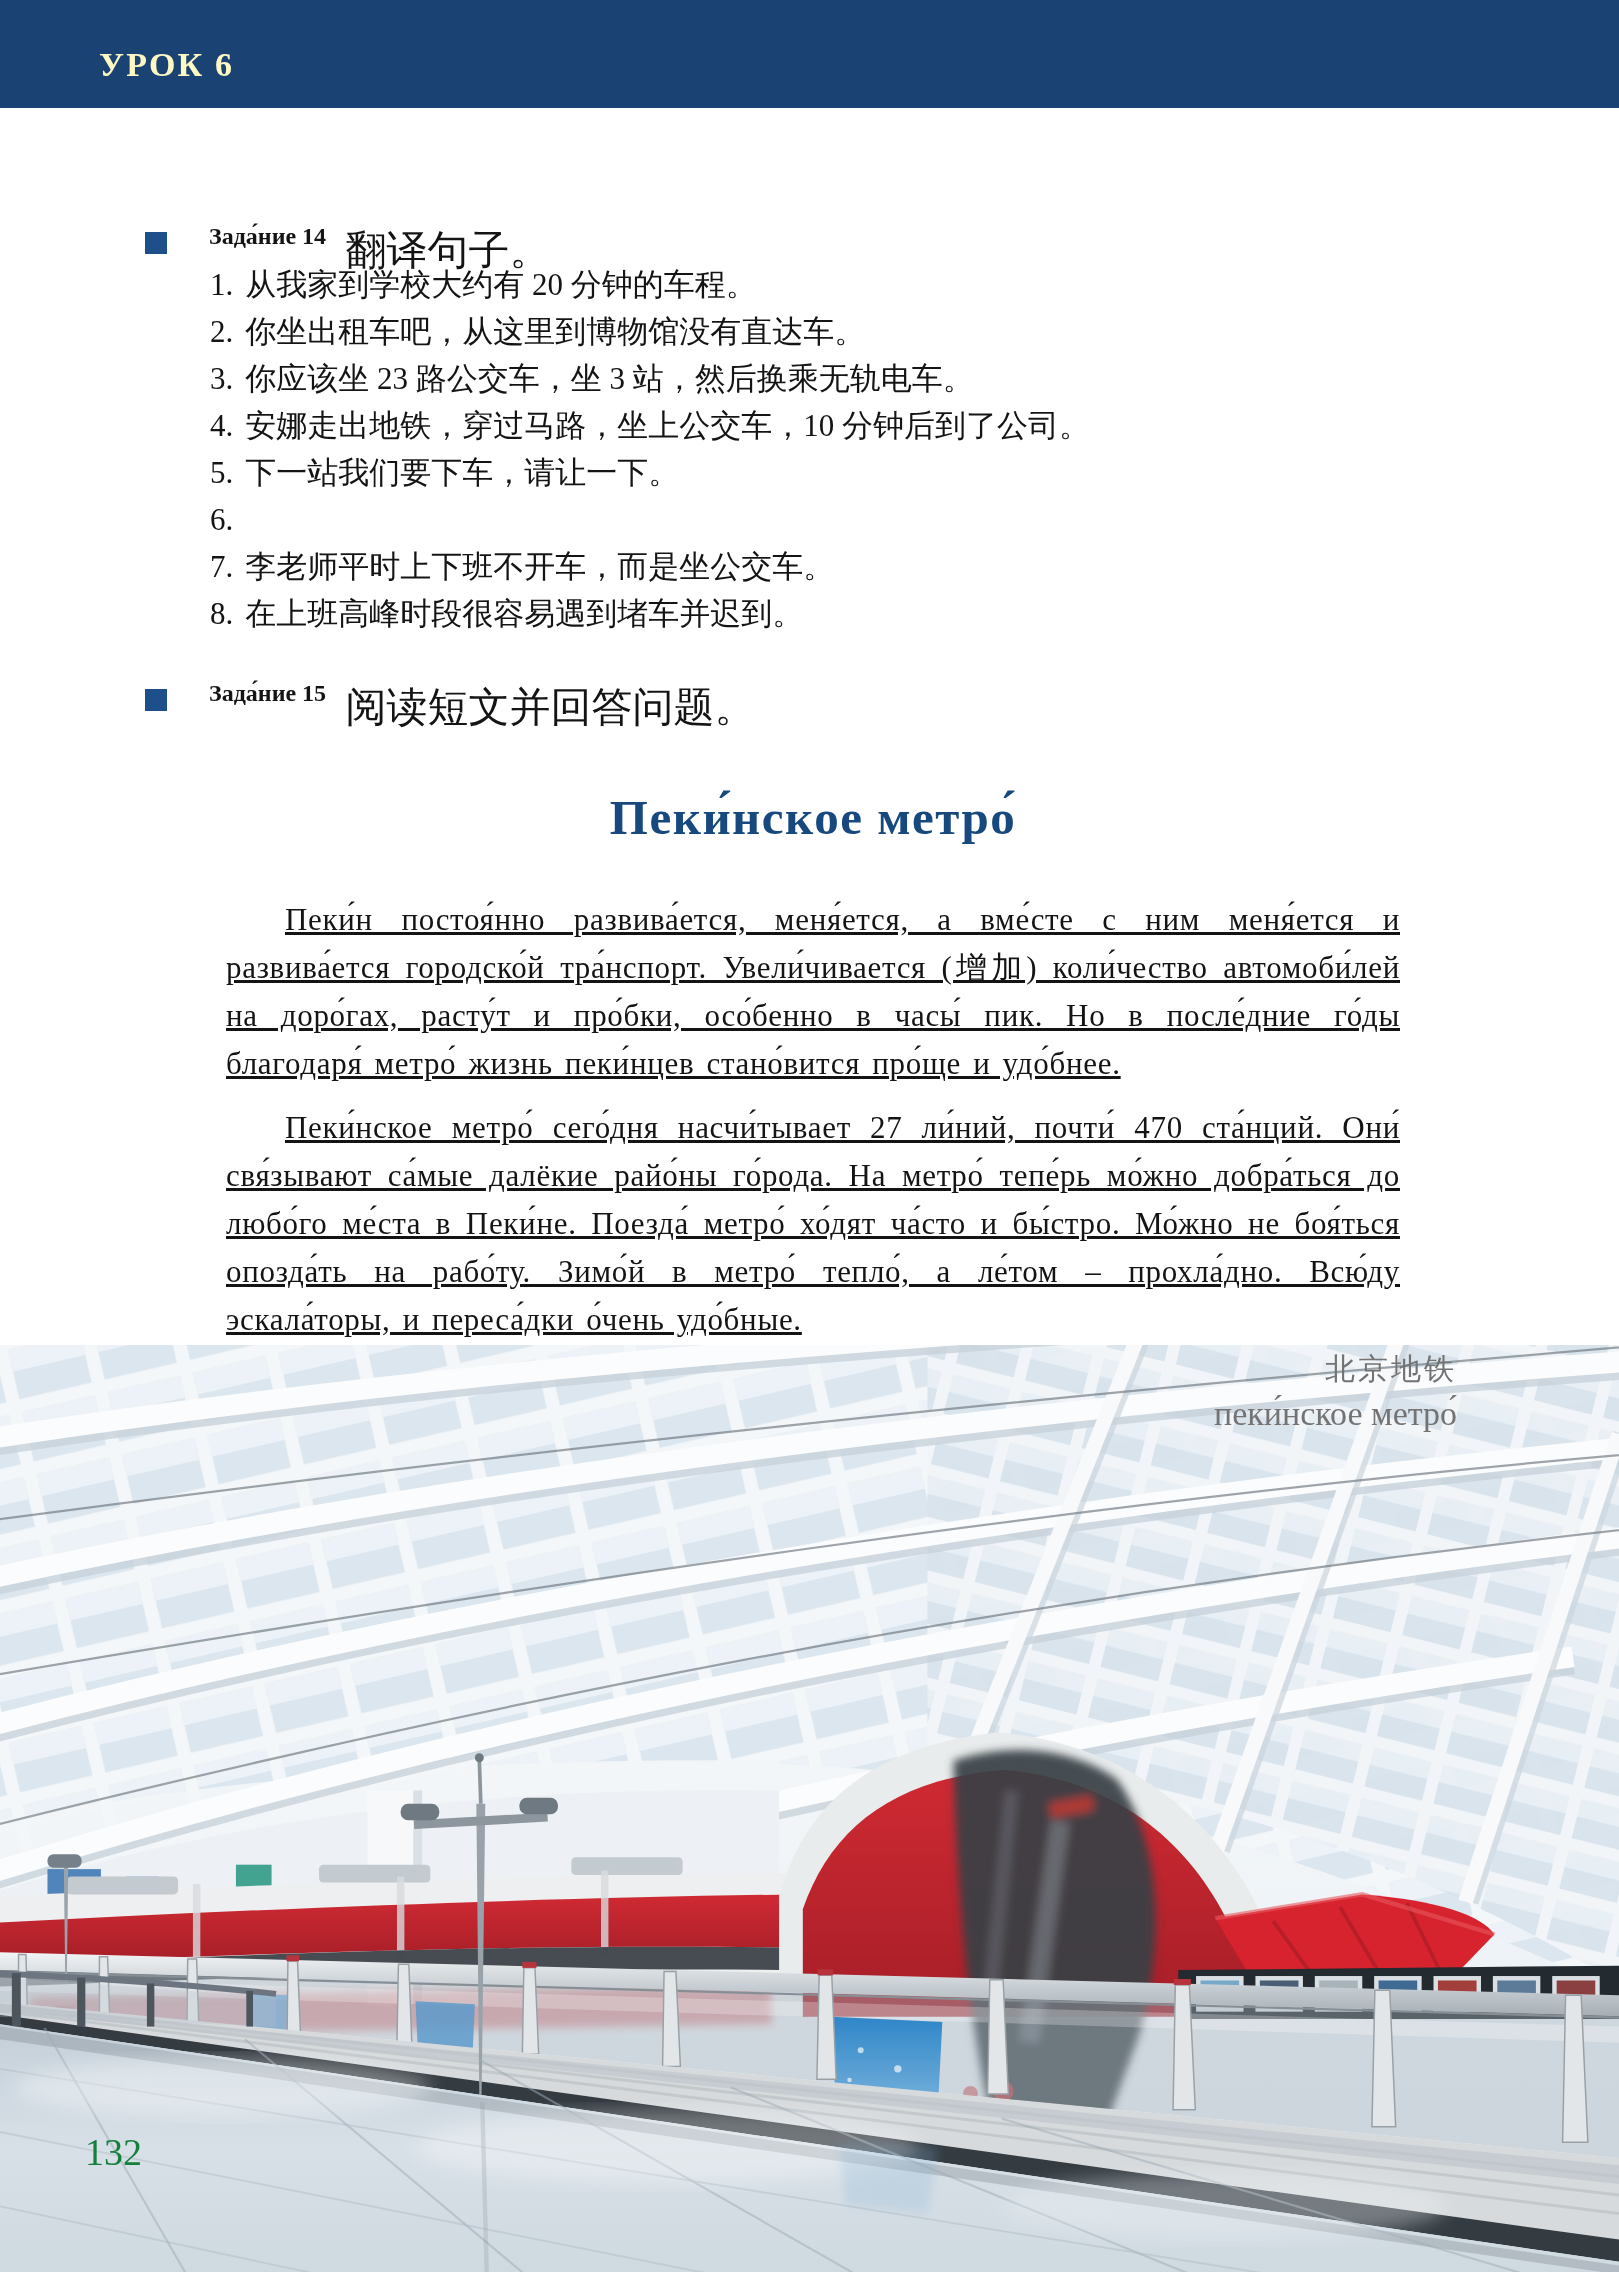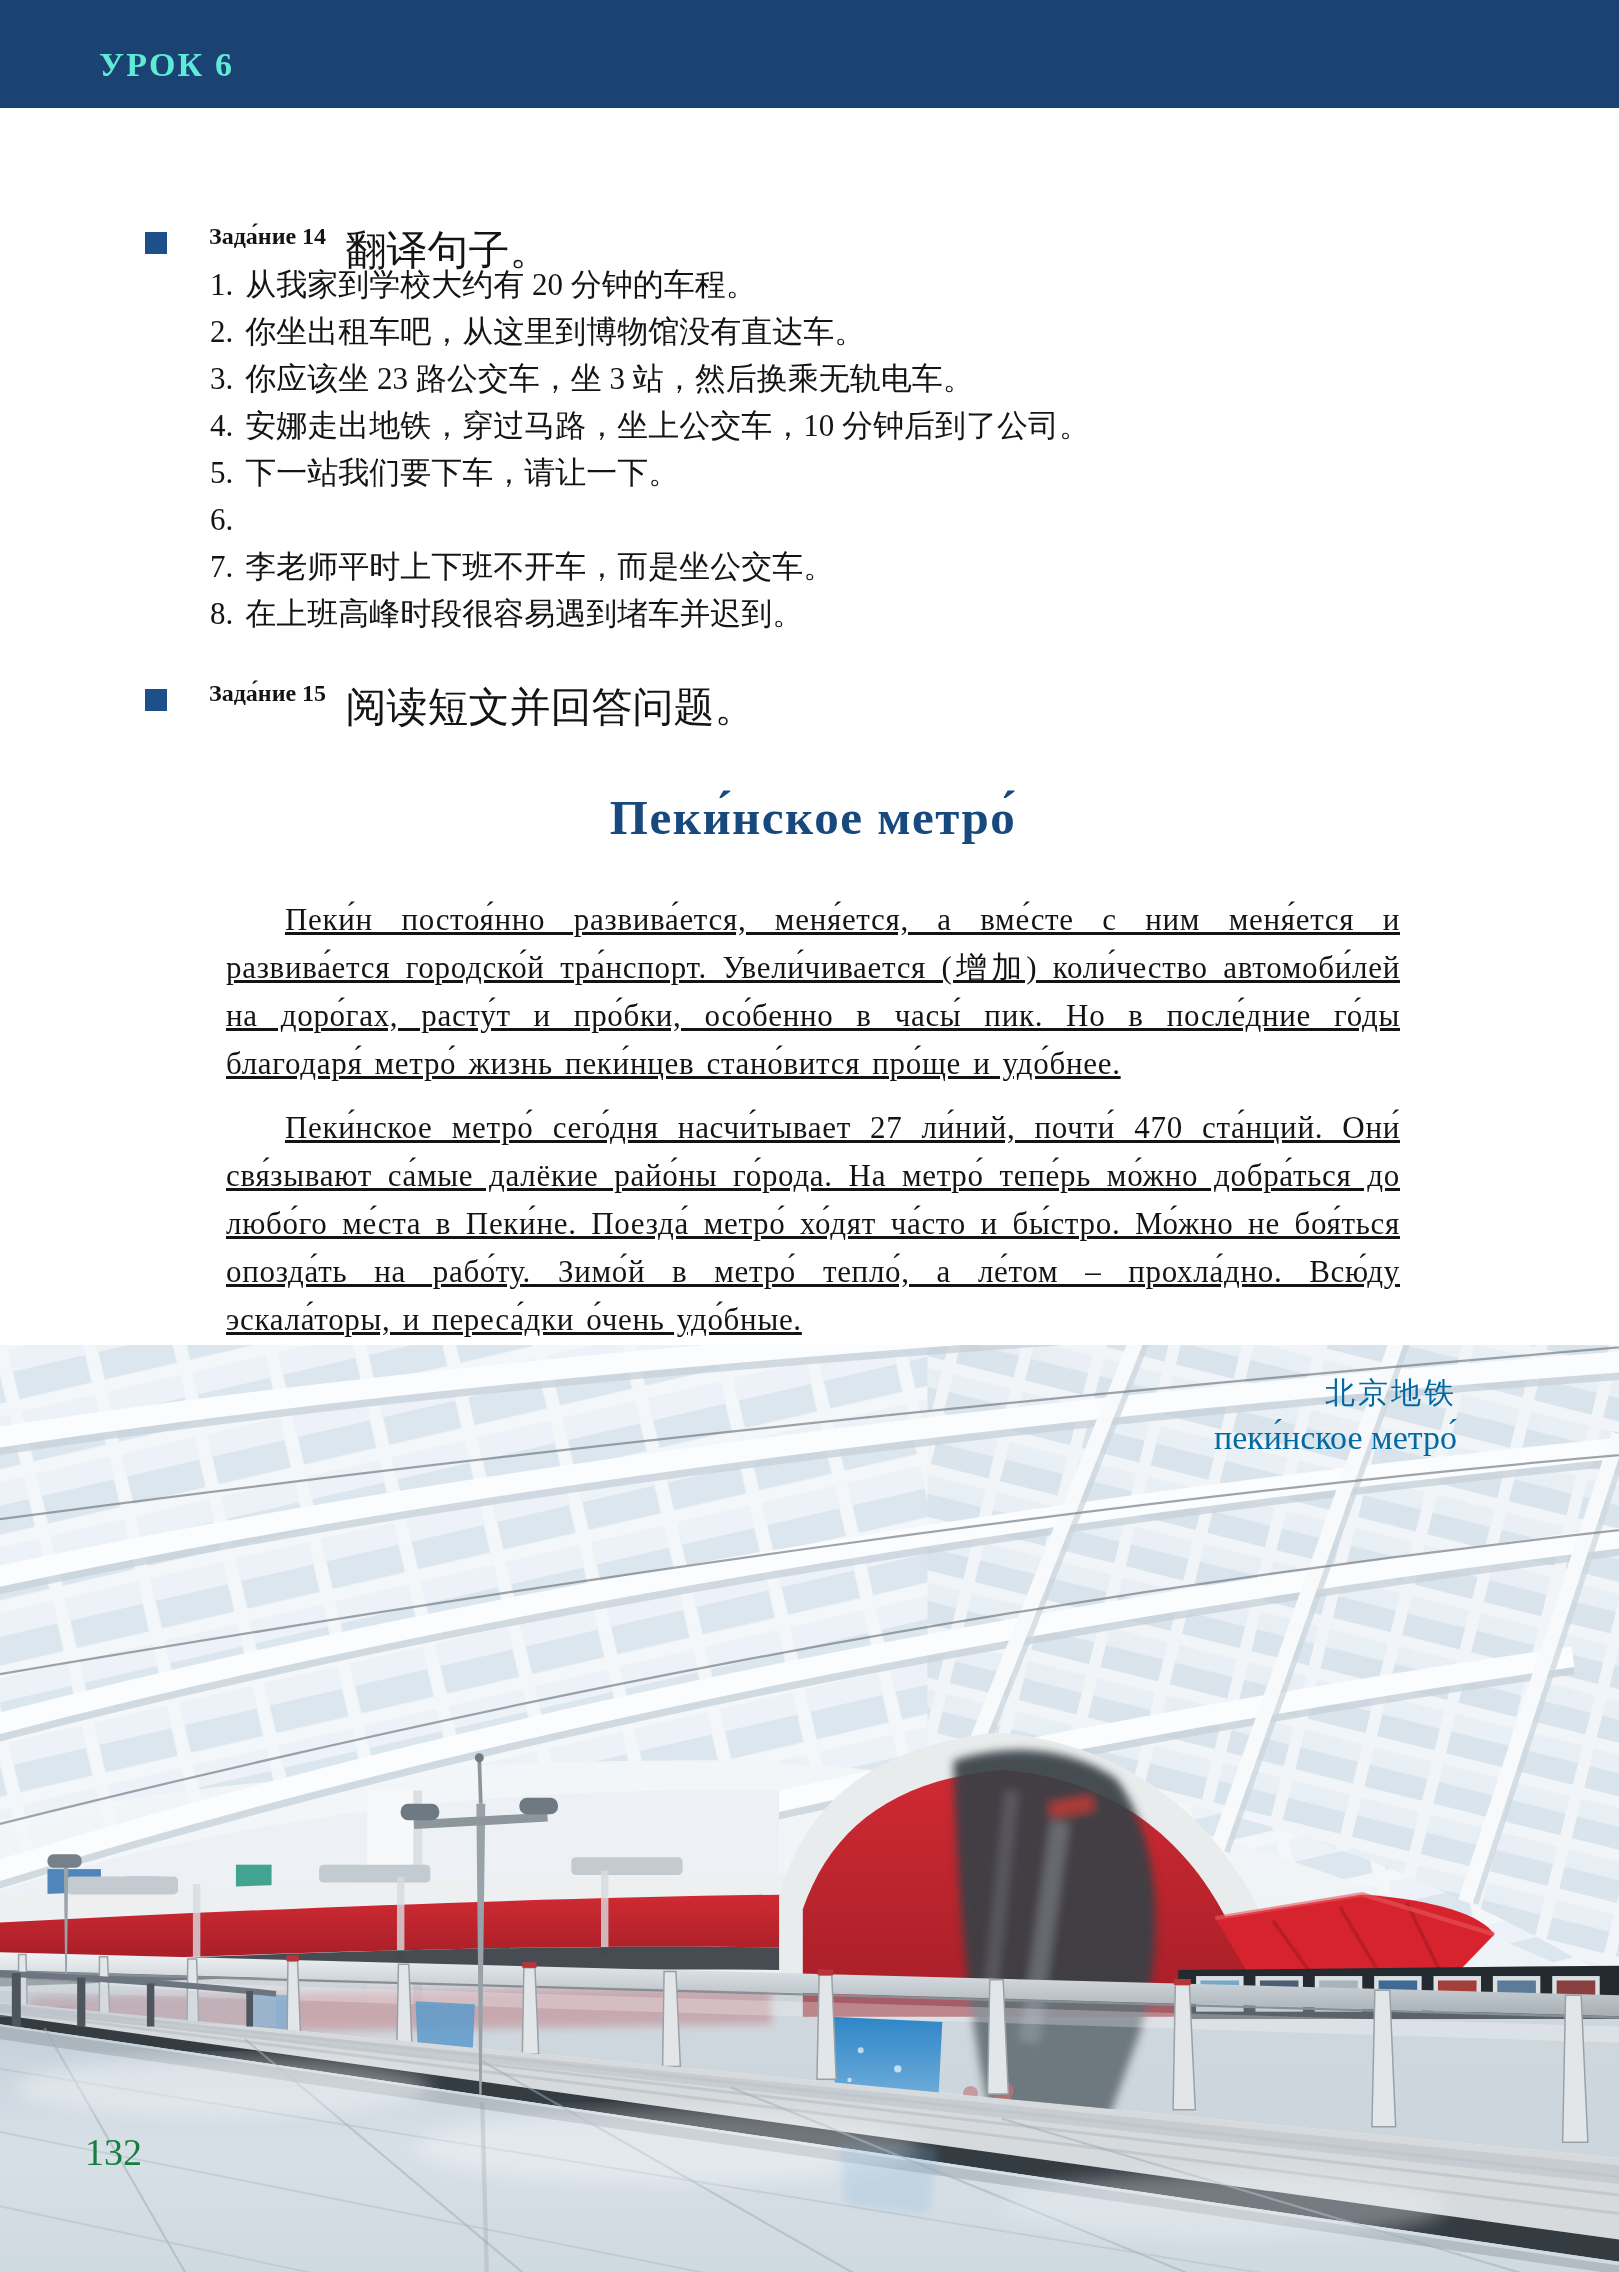"УРОК 6" .header-title { color: #5eead4 -> #fef9c3 }
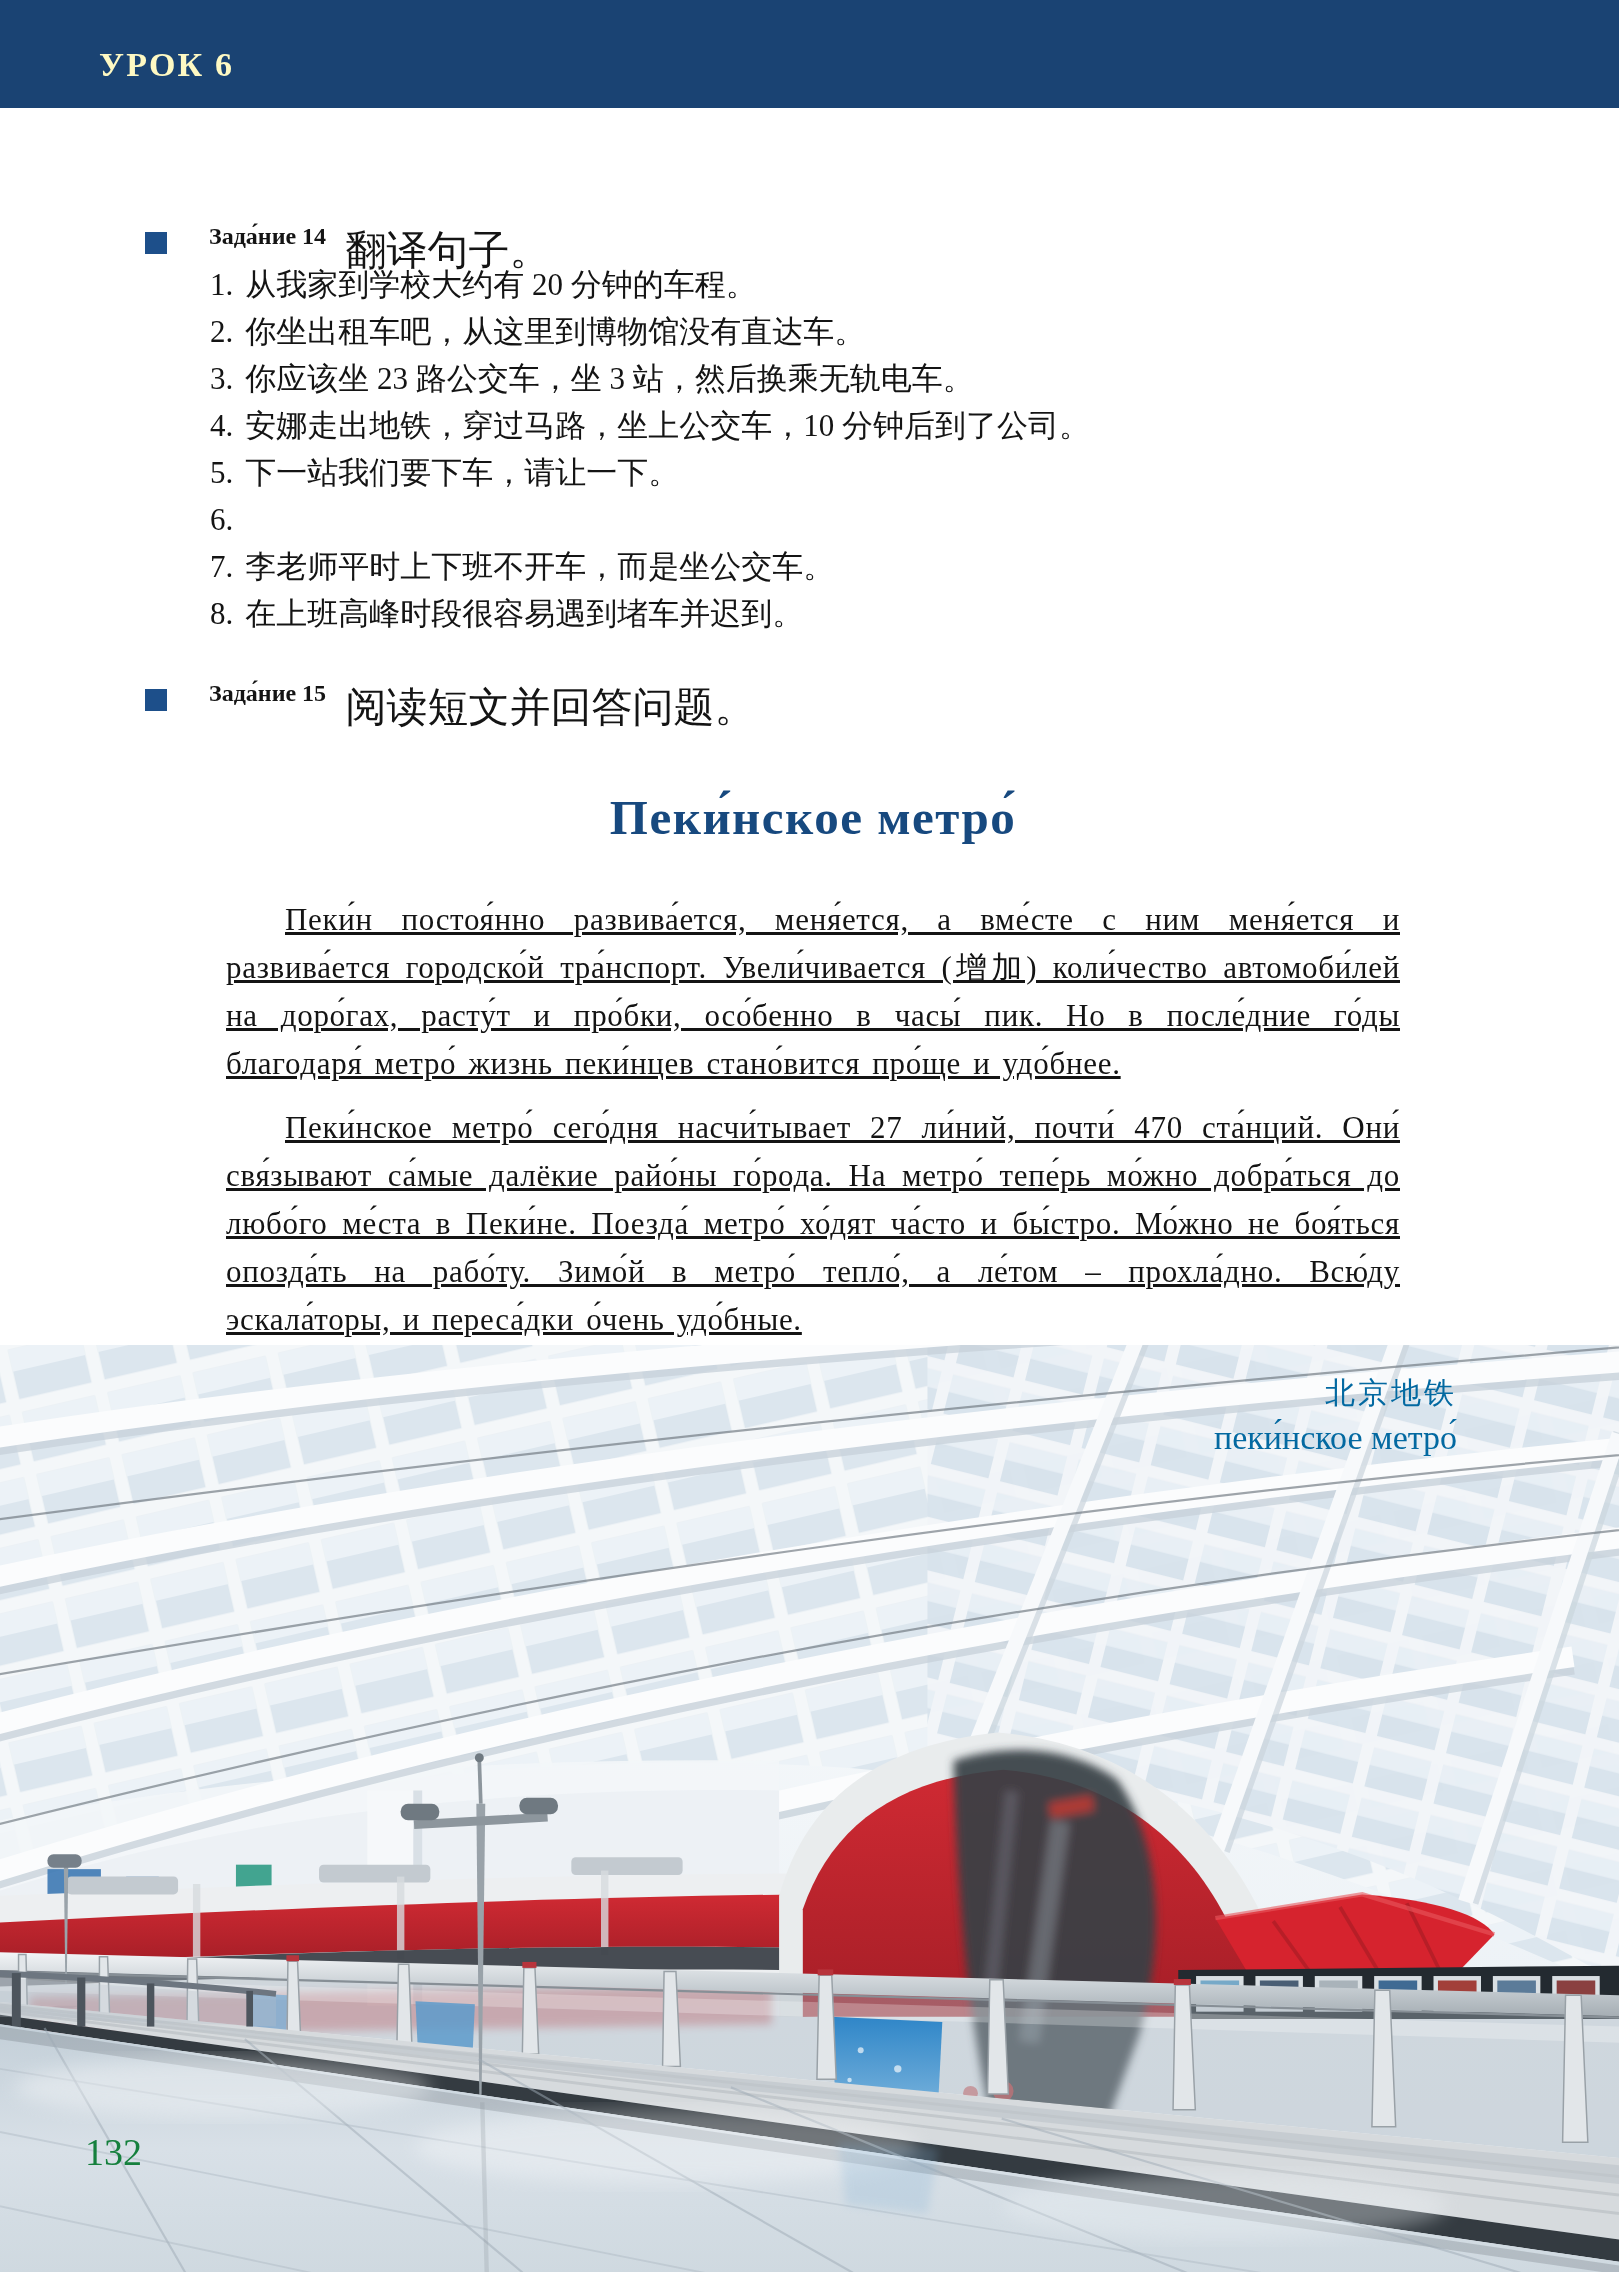"北京地铁" .photo-caption { color: #0369a1 -> #737373; top: 28px -> 4px }
